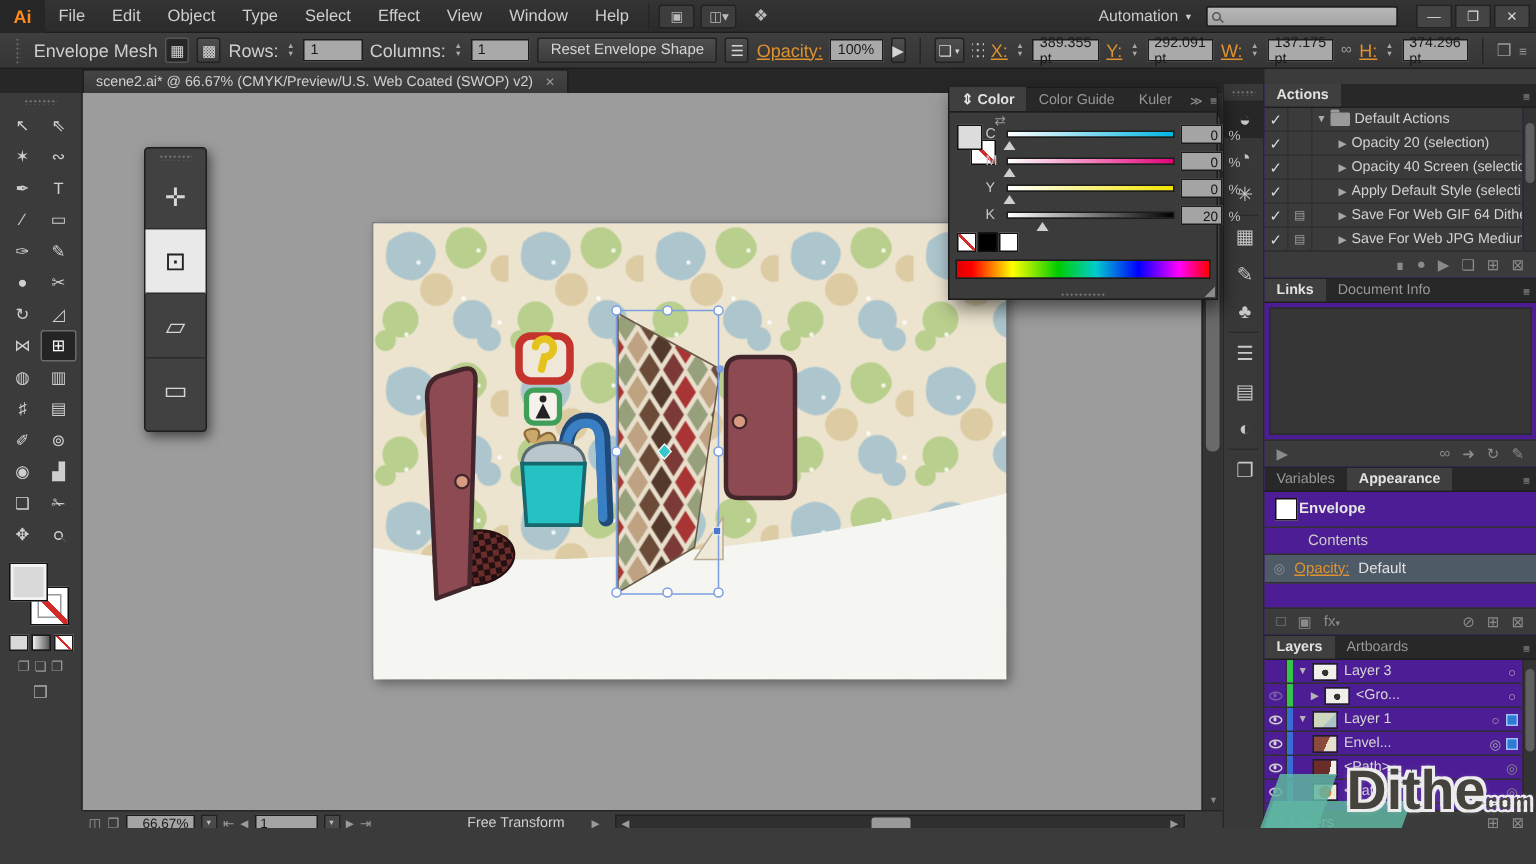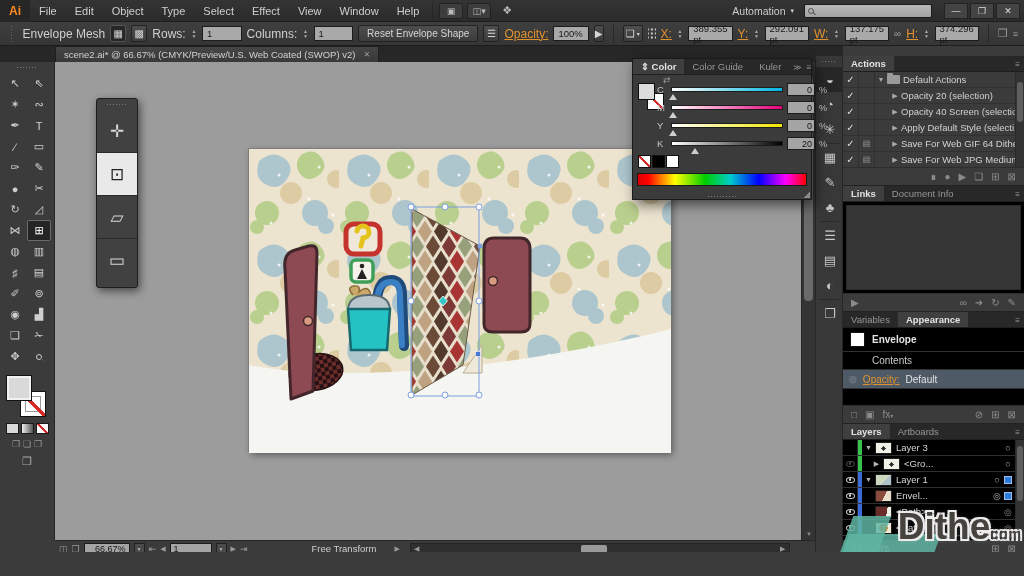"Actions" #panels { background: #000000 -> #4c1d95 }
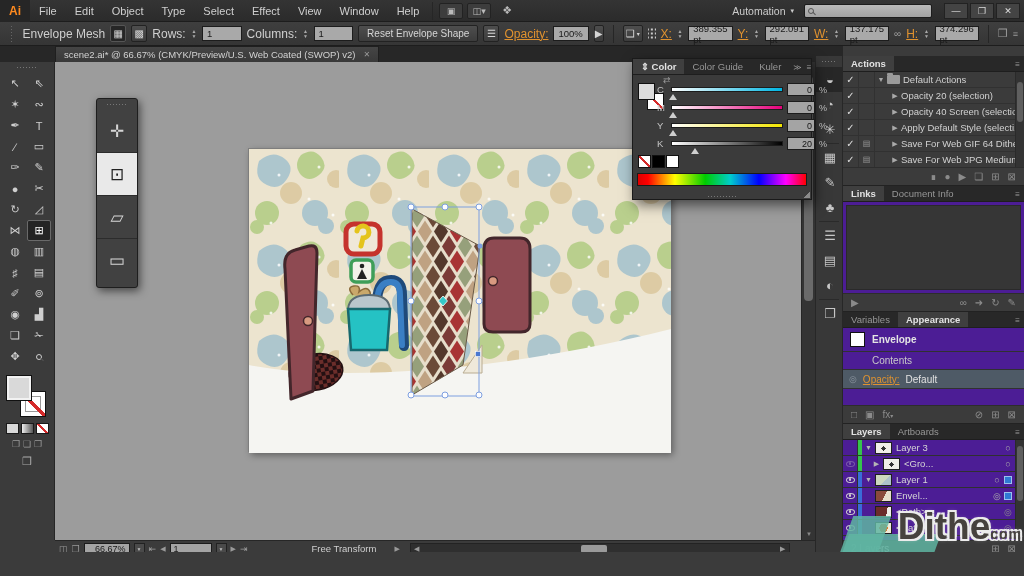"Envelope" div.prow { gap: 7px -> 1px }
